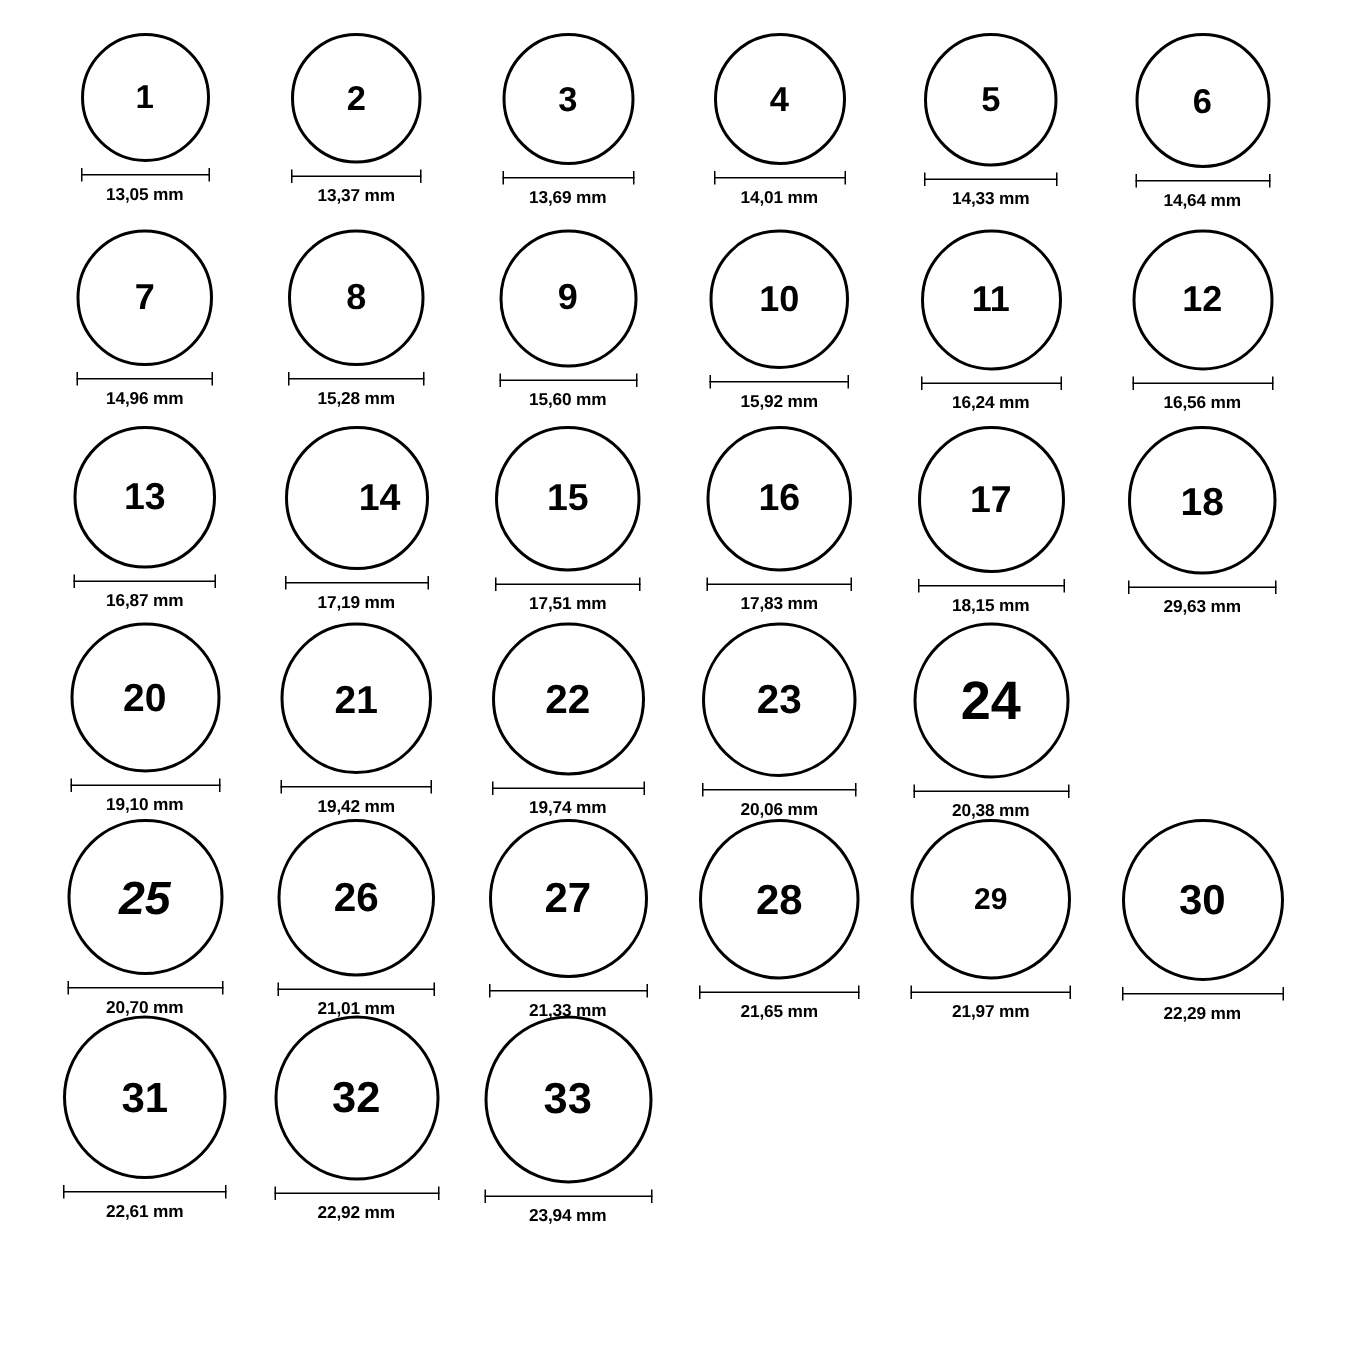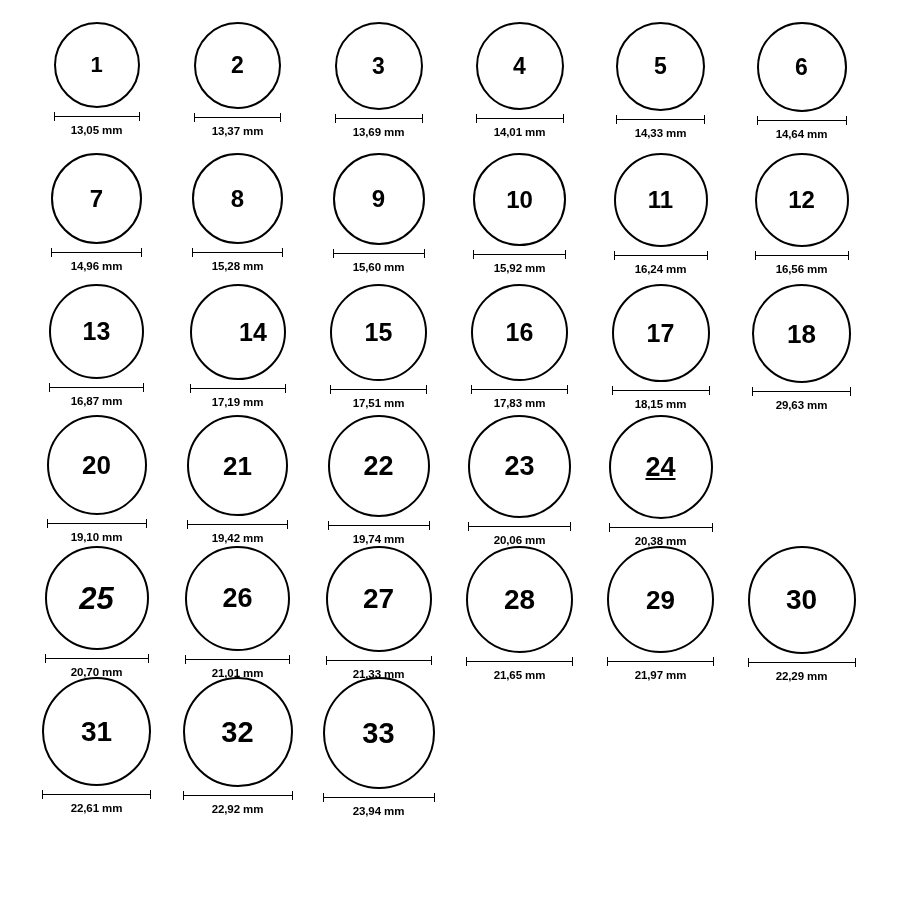"24" span.ring-number { font-size: 27px -> 36px; text-decoration: underline -> none }
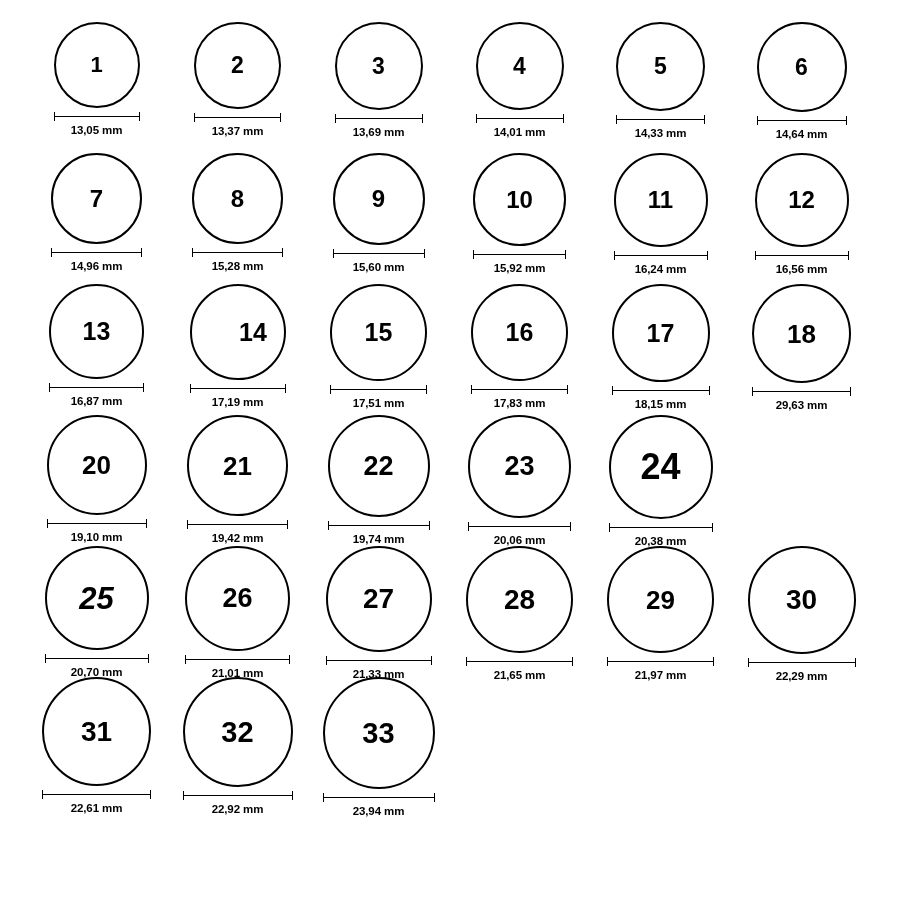"29" span.ring-number { font-size: 26px -> 20px }
